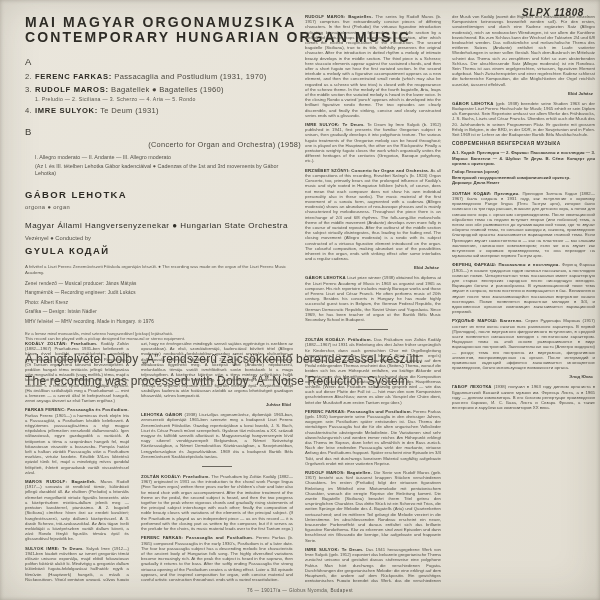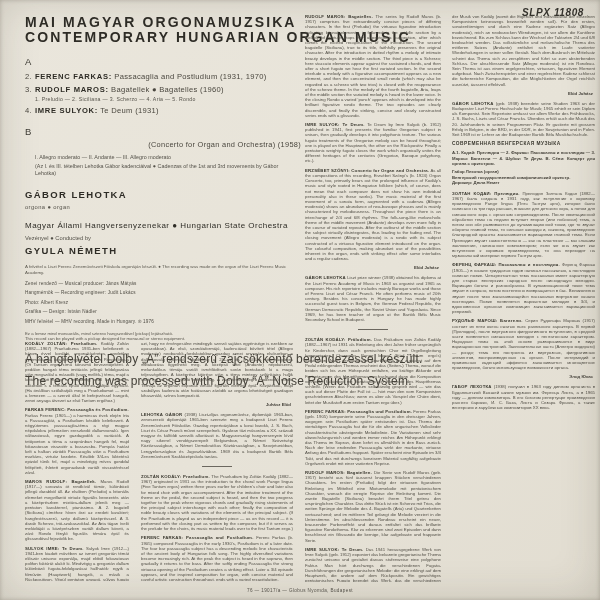"GYULA NÉMETH" div.conductor { text: NÉMETH -> КОДАЙ }
